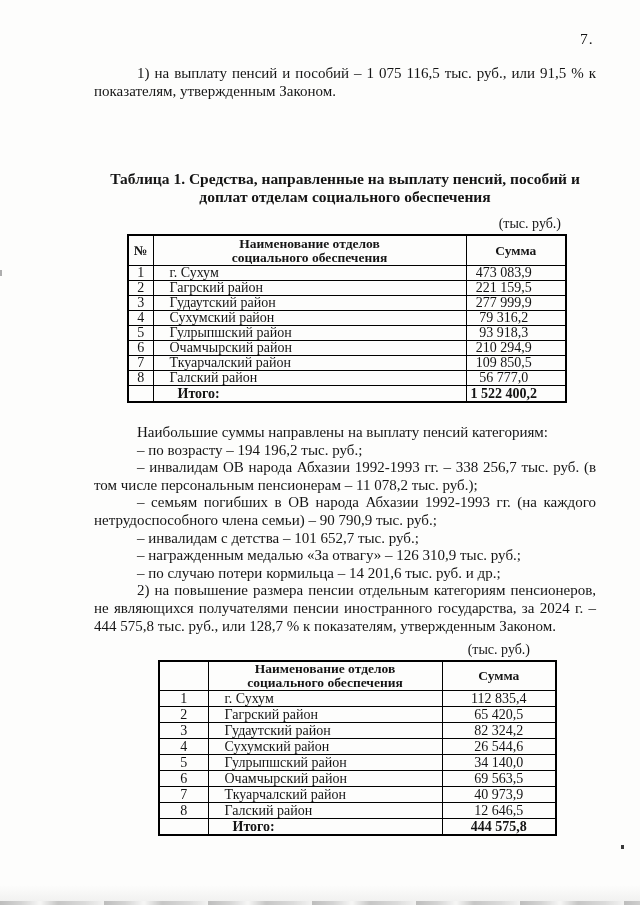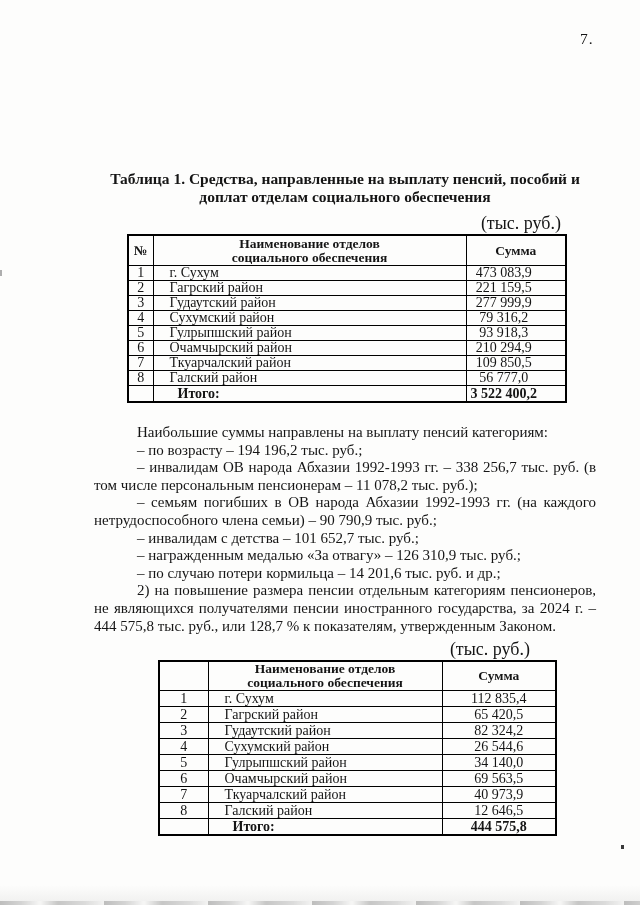"1) на выплату пенсий и" p { html: none -> <p>1) на выплату пенсий и пособий – 1&nbsp;075&nbsp;116,5 тыс. руб., или 91,5 % к показателям, утвержденным Законом.</p> }
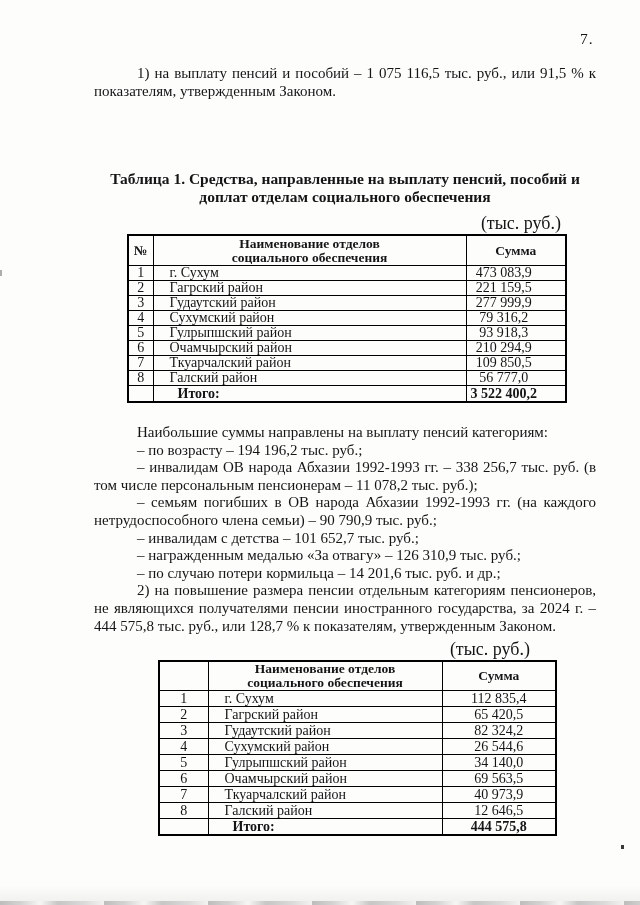"(тыс. руб.)" .unit { font-size: 18px -> 14px }
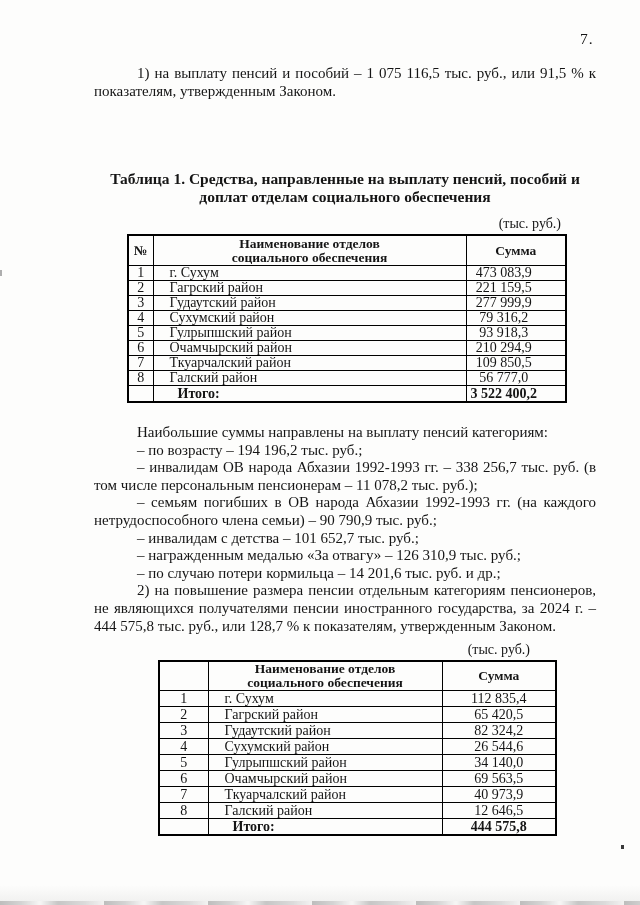"3 522 400,2" td.c-sum { text: 3 522 400,2 -> 1 522 400,2 }
